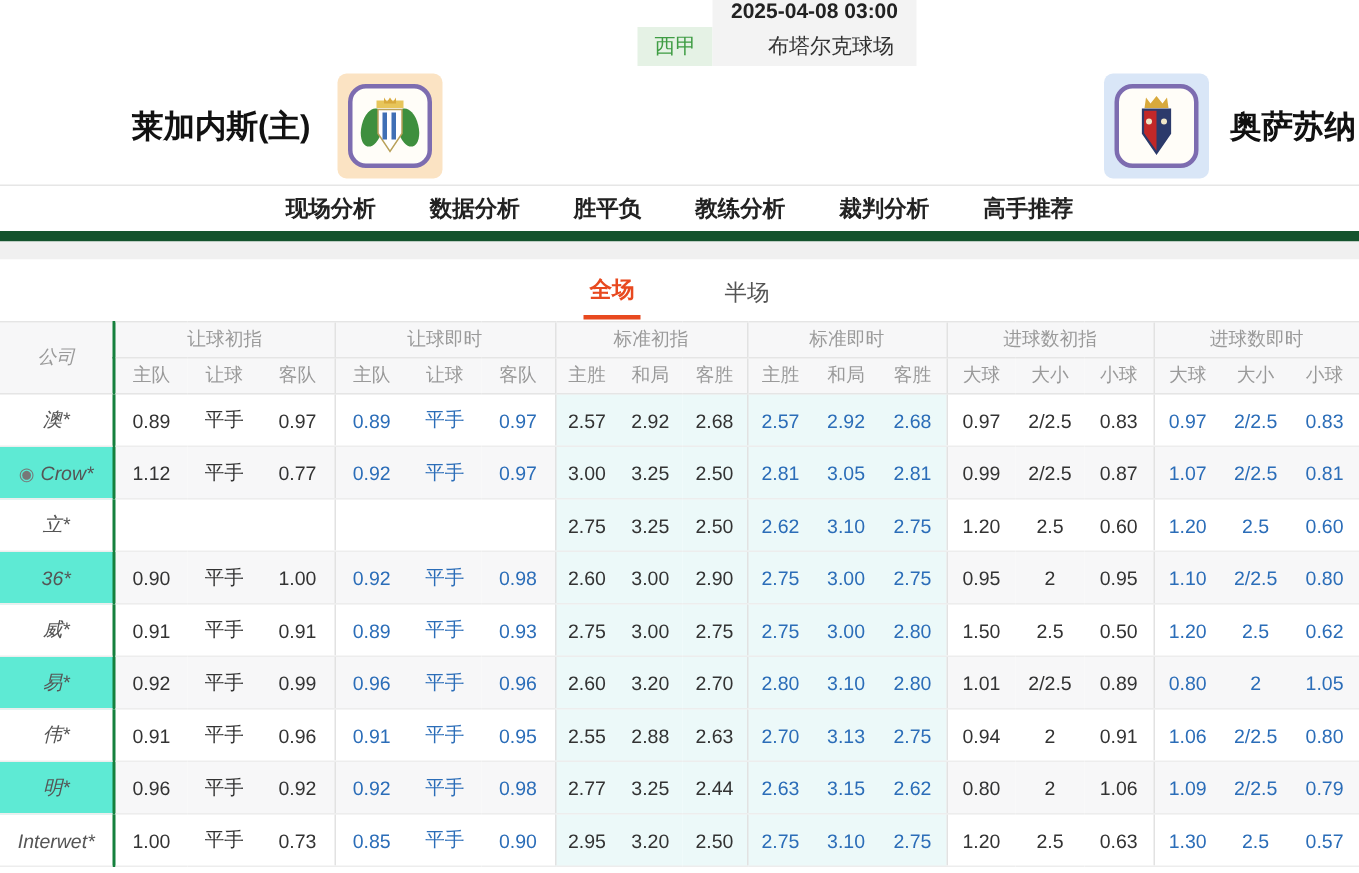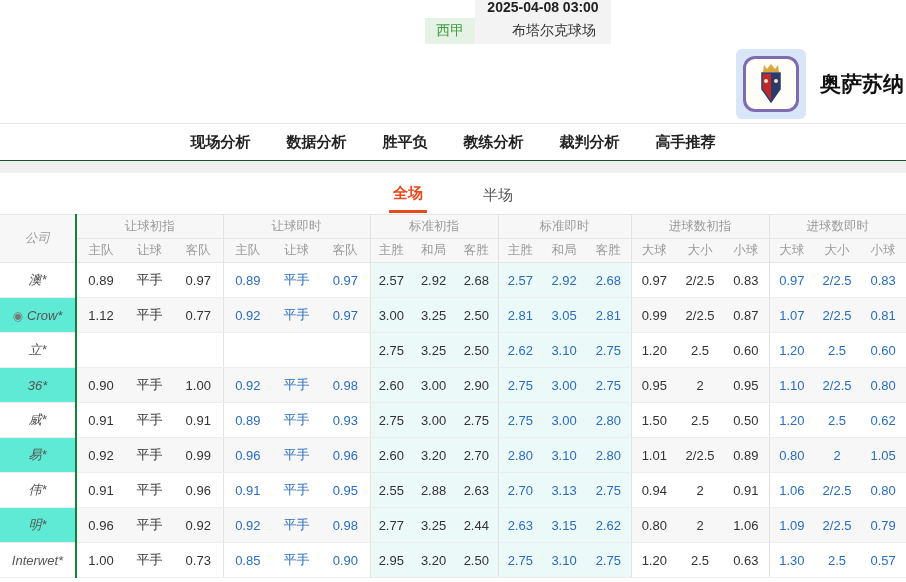"莱加内斯(主)" div.home-zone { html: none -> <div> <span>莱加内斯(主)</span> <div> <div> <svg> <ellipse></ellipse> <ellipse></ellipse> <rect></rect> <path></path> <rect></rect> <rect></rect> <path></path> </svg> </div> </div> </div> }
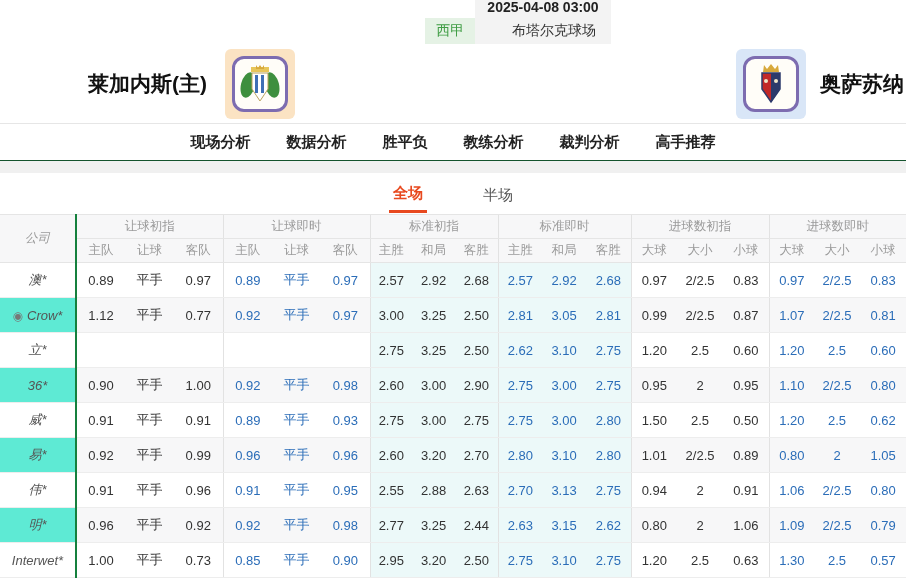"现场分析" .navbar { border-bottom: 1px solid #14532d -> 7px solid #14532d }
